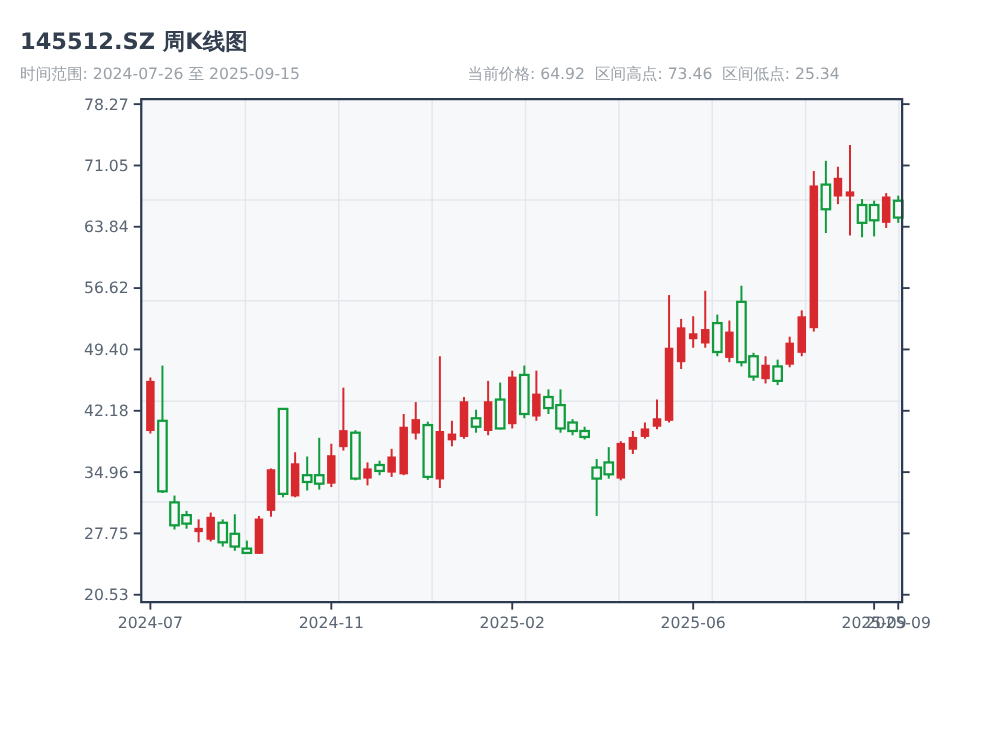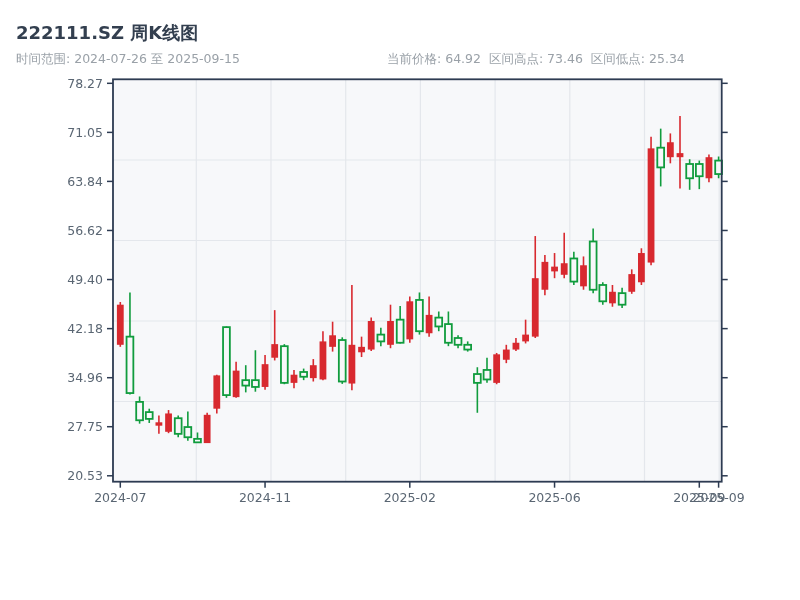"222111.SZ 周K线图" div.title { text: 222111.SZ -> 145512.SZ }
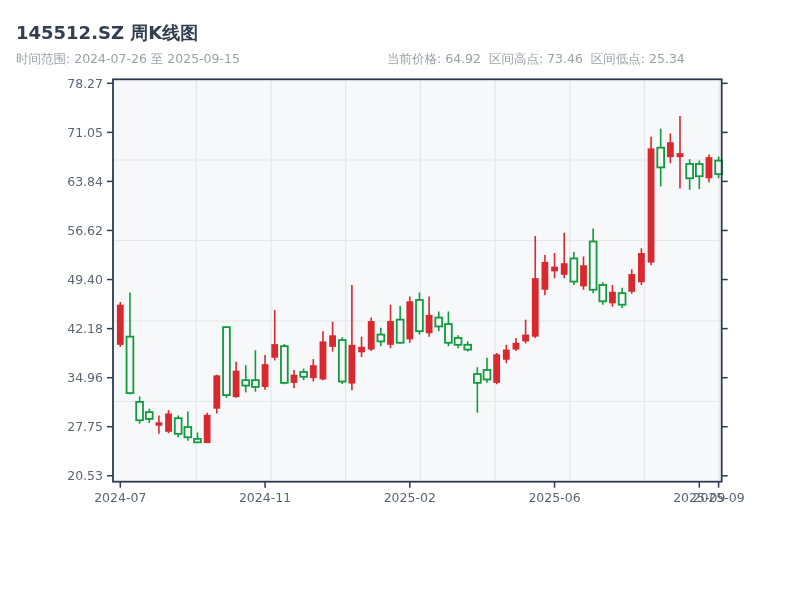"当前价格: 64.92 区间高点: 73.46 区间低点:" .sub-right { left: 387px -> 374px }
